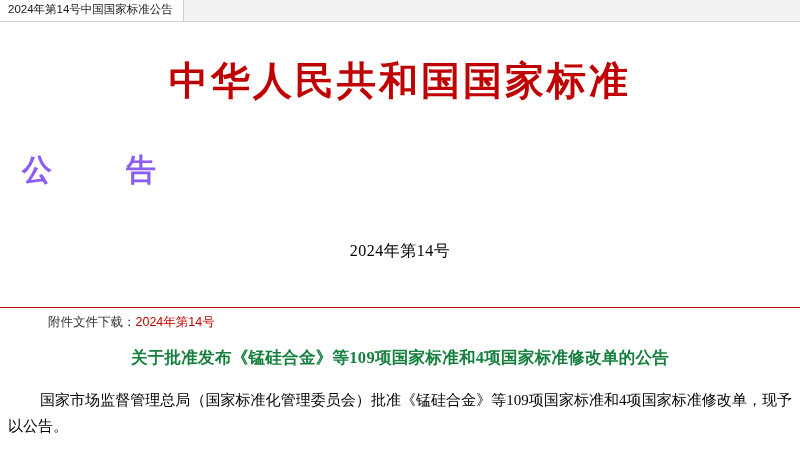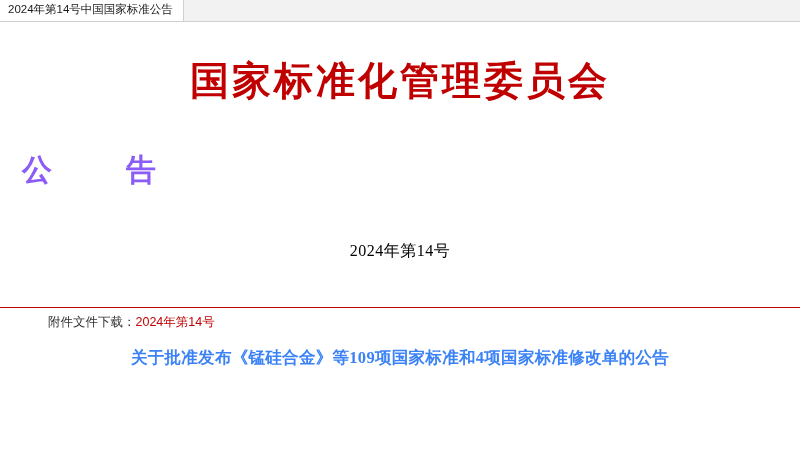"国家标准化管理委员会" div.title-zh { text: 国家标准化管理委员会 -> 中华人民共和国国家标准 }
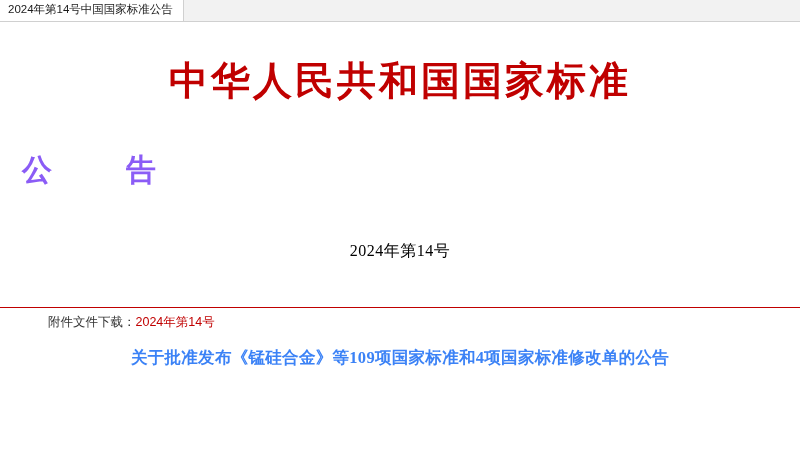"关于批准发布《锰硅合金》等109项国家标准和4项国家标准修改单的公告" .doc-title { color: #3b82f6 -> #15803d }
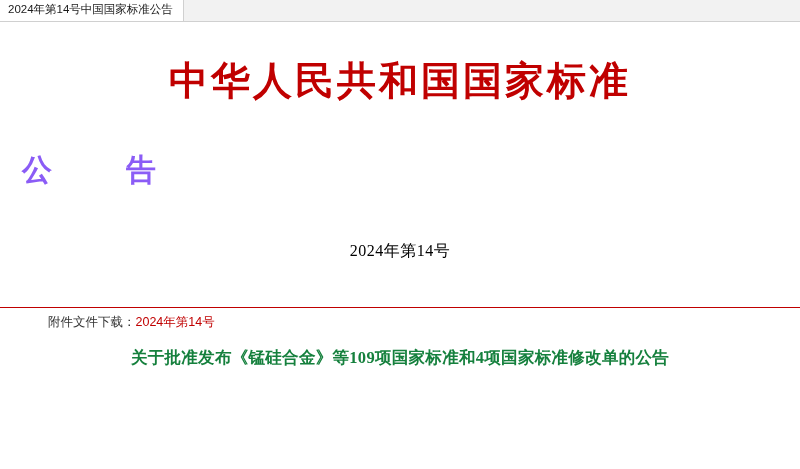"国家市场监督管理总局（国家标准化管理委员会）批准《锰硅合金》等109项国家标准和" div.body-text { html: none -> <div>国家市场监督管理总局（国家标准化管理委员会）批准《锰硅合金》等109项国家标准和4项国家标准修改单，现予以公告。</div> }
